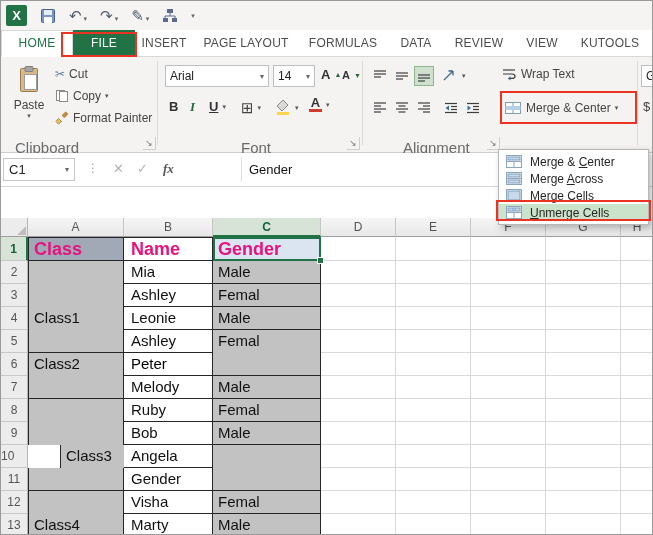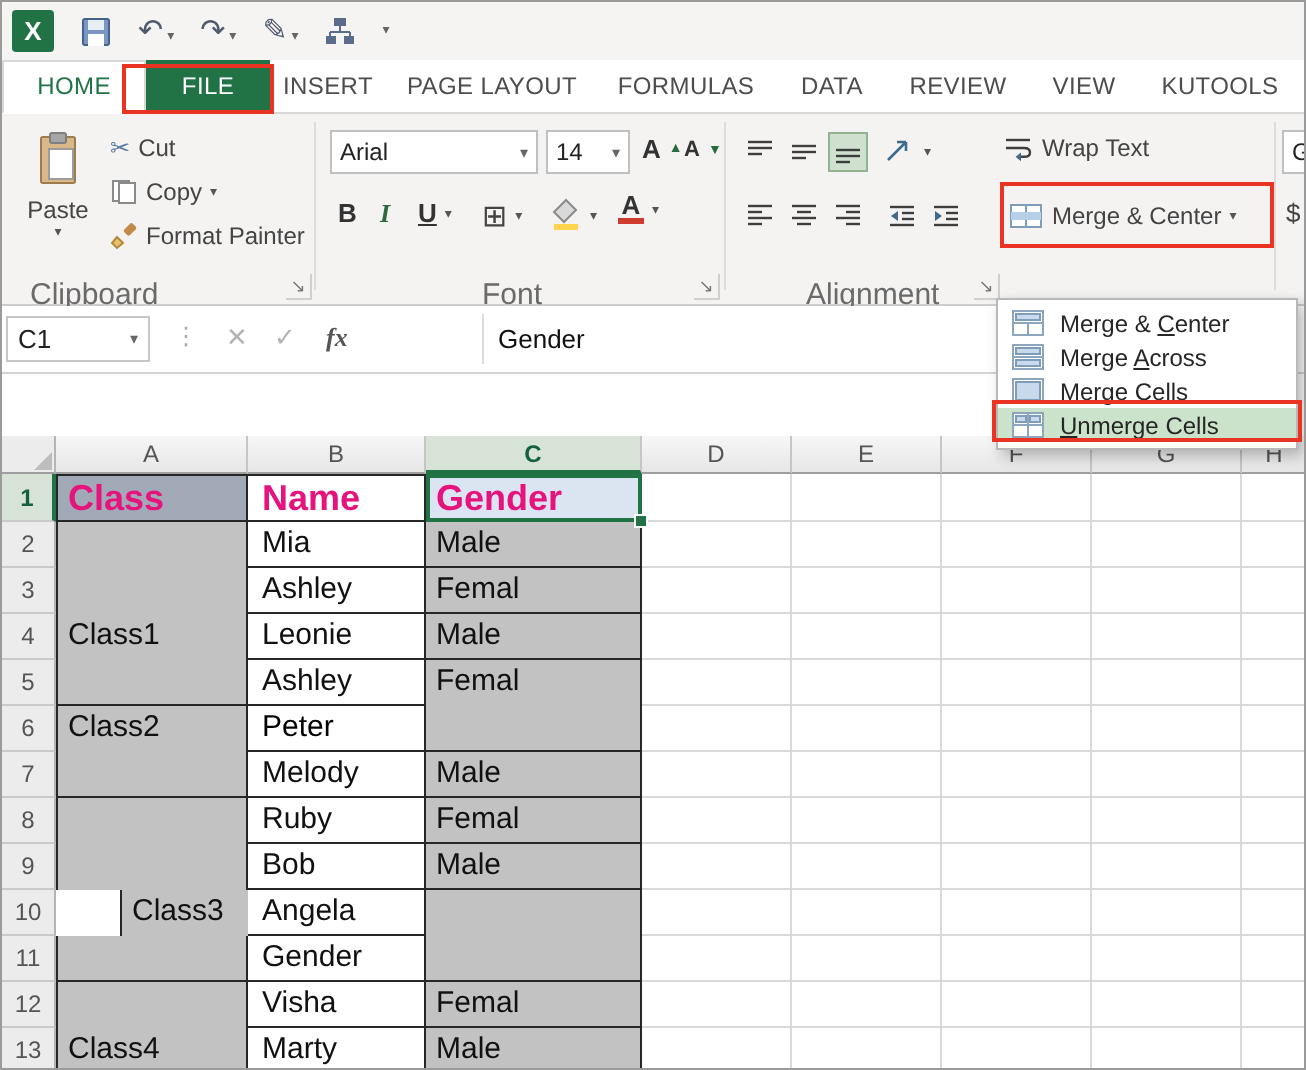"10" div { text-align: center -> left }
